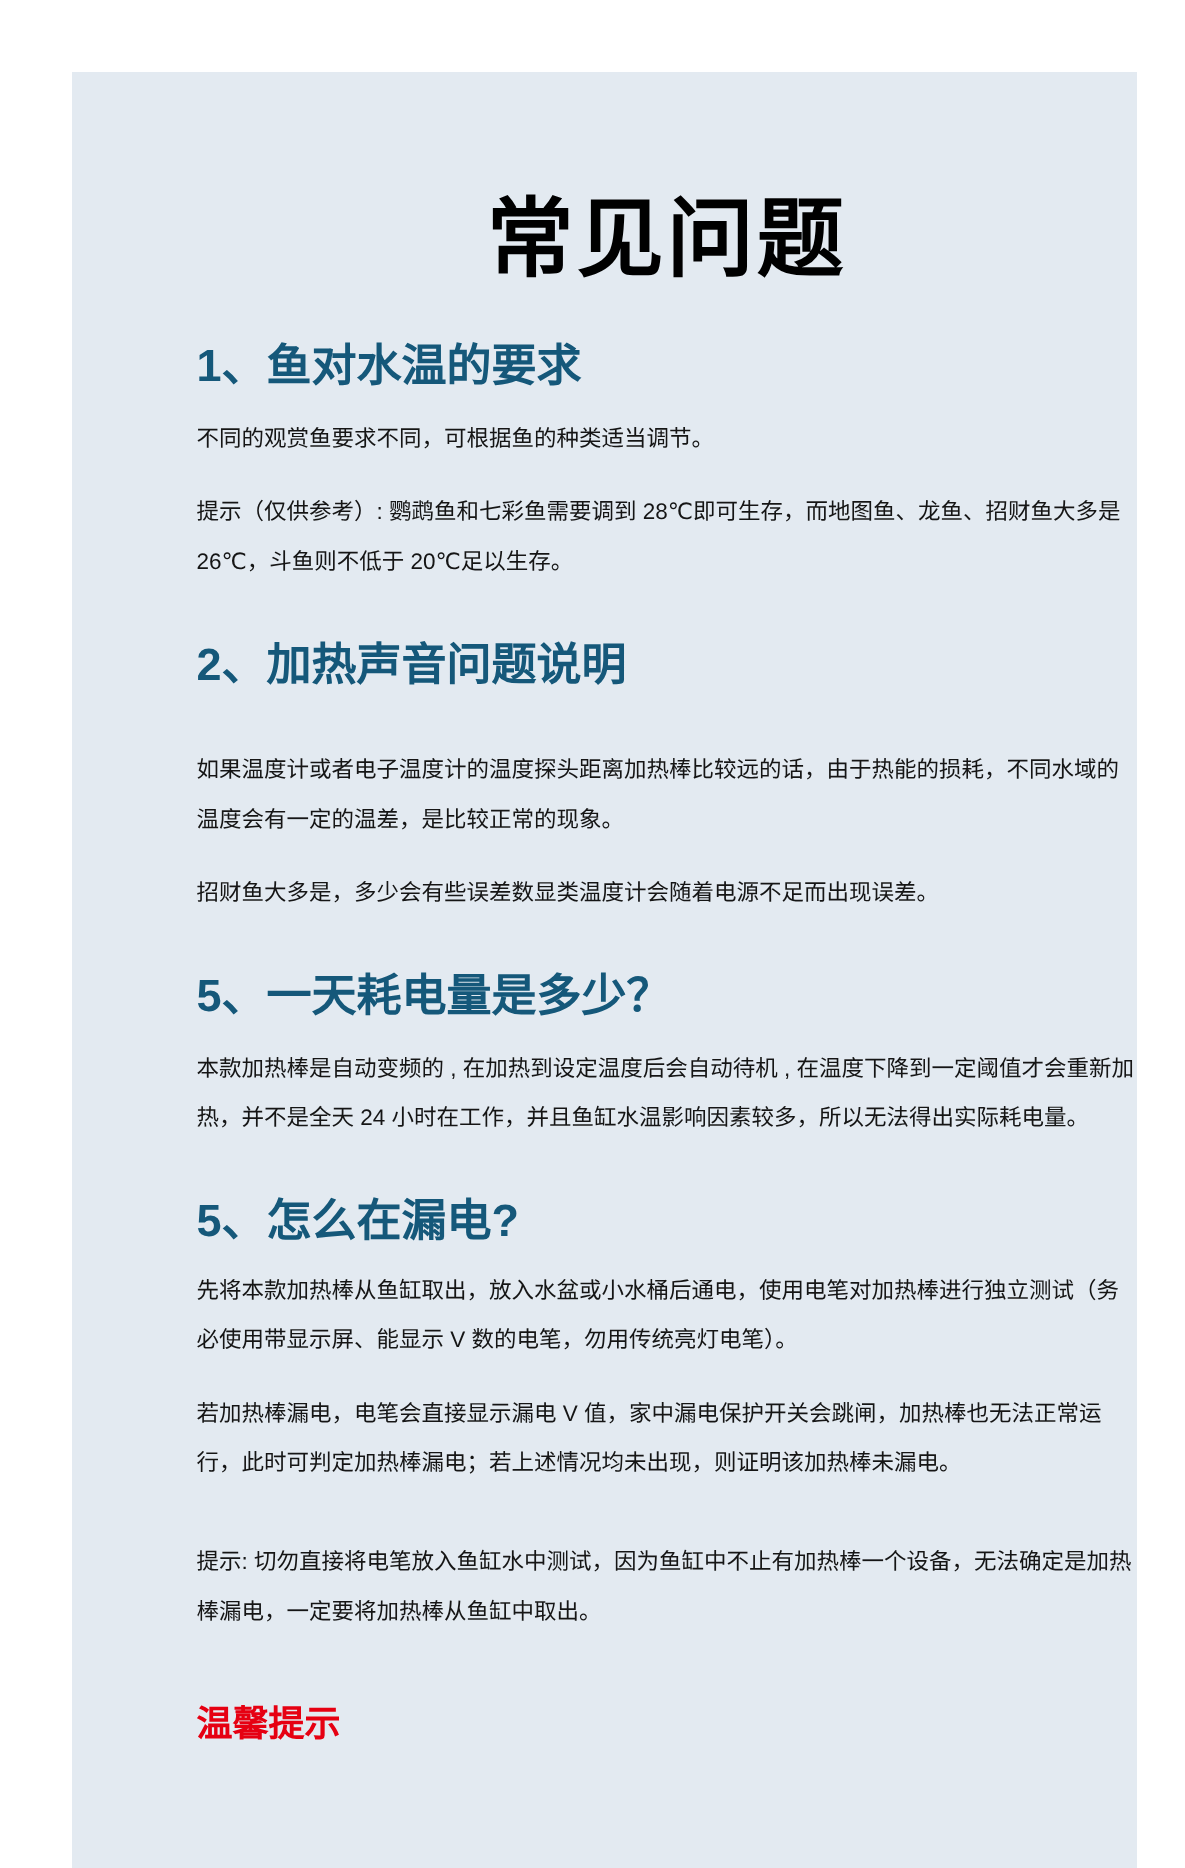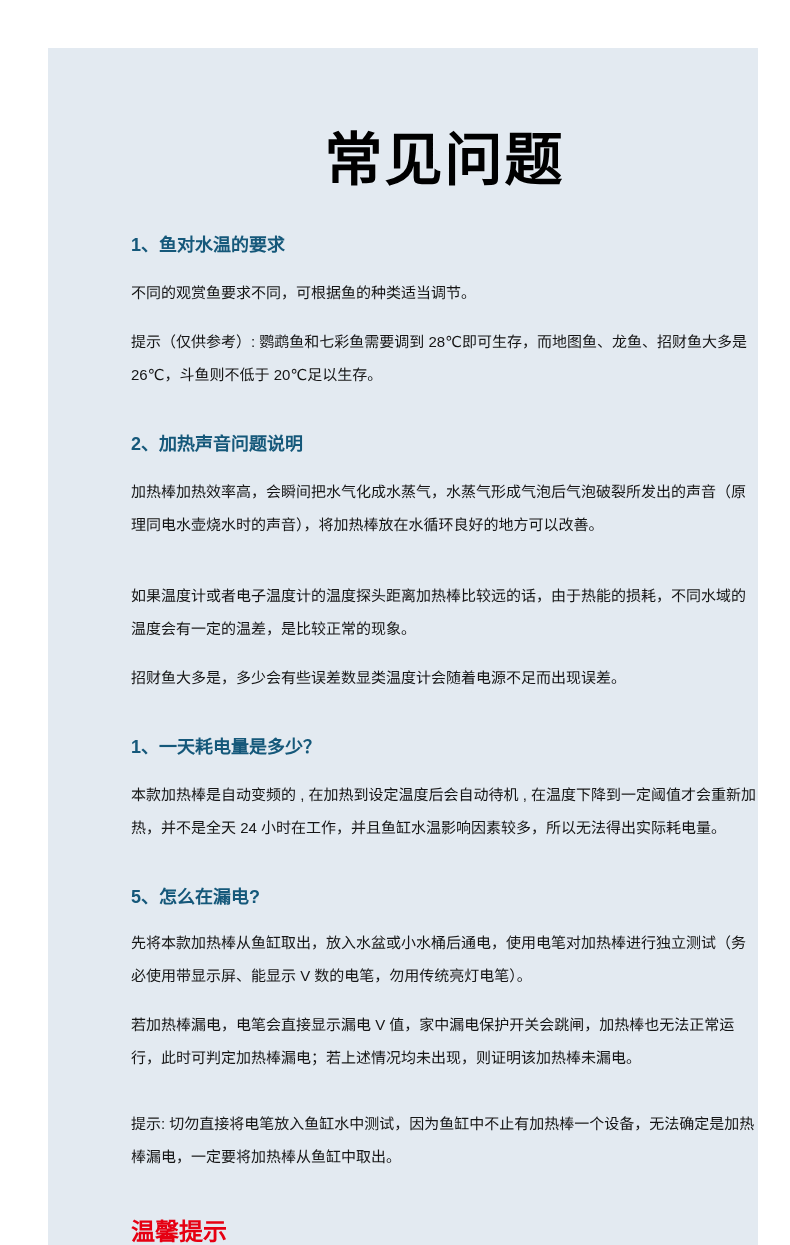"1、鱼对水温的要求" .section-heading { font-size: 18px -> 30px }
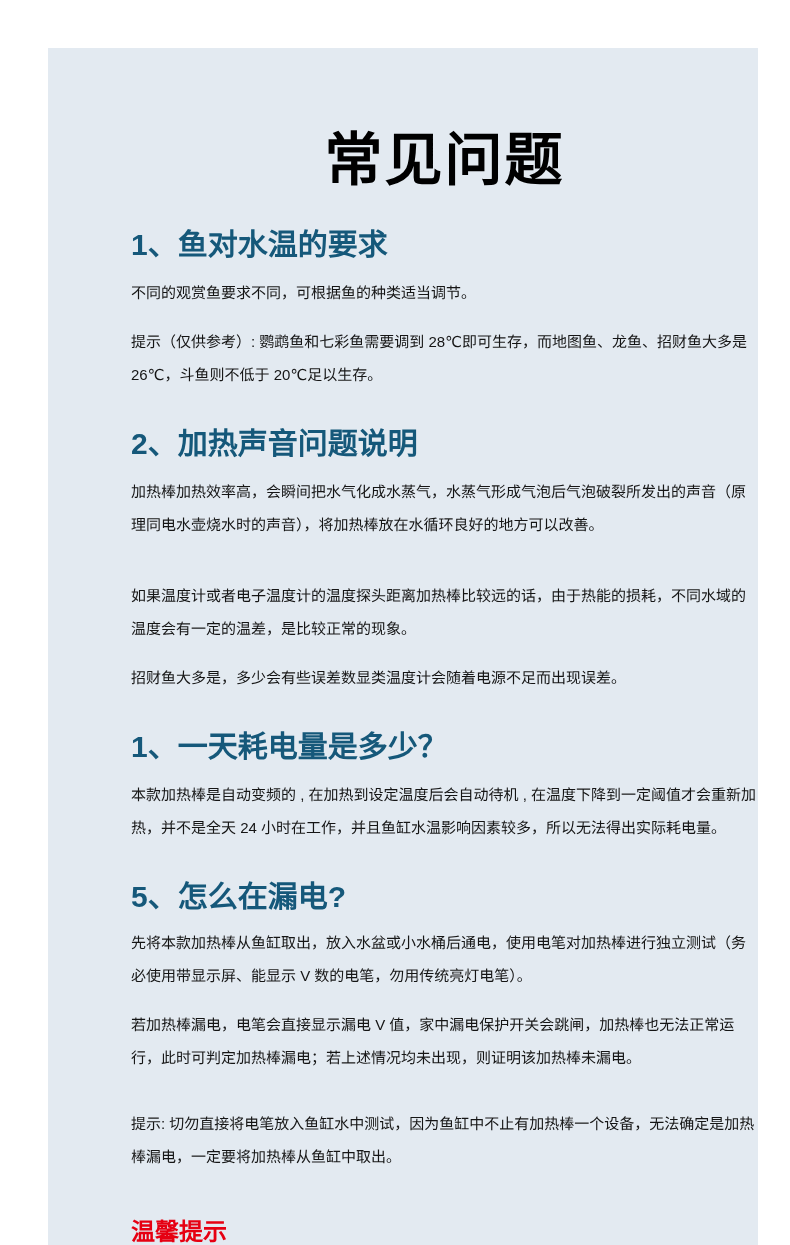"加热棒加热效率高，会瞬间把水气化成水蒸气，水蒸气形成气泡后气泡破裂所发出的声音（" p.body-text { html: <p>加热棒加热效率高，会瞬间把水气化成水蒸气，水蒸气形成气泡后气泡破裂所发出的声音（原理同电水壶烧水时的声音），将加热棒放在水循环良好的地方可以改善。</p> -> none }
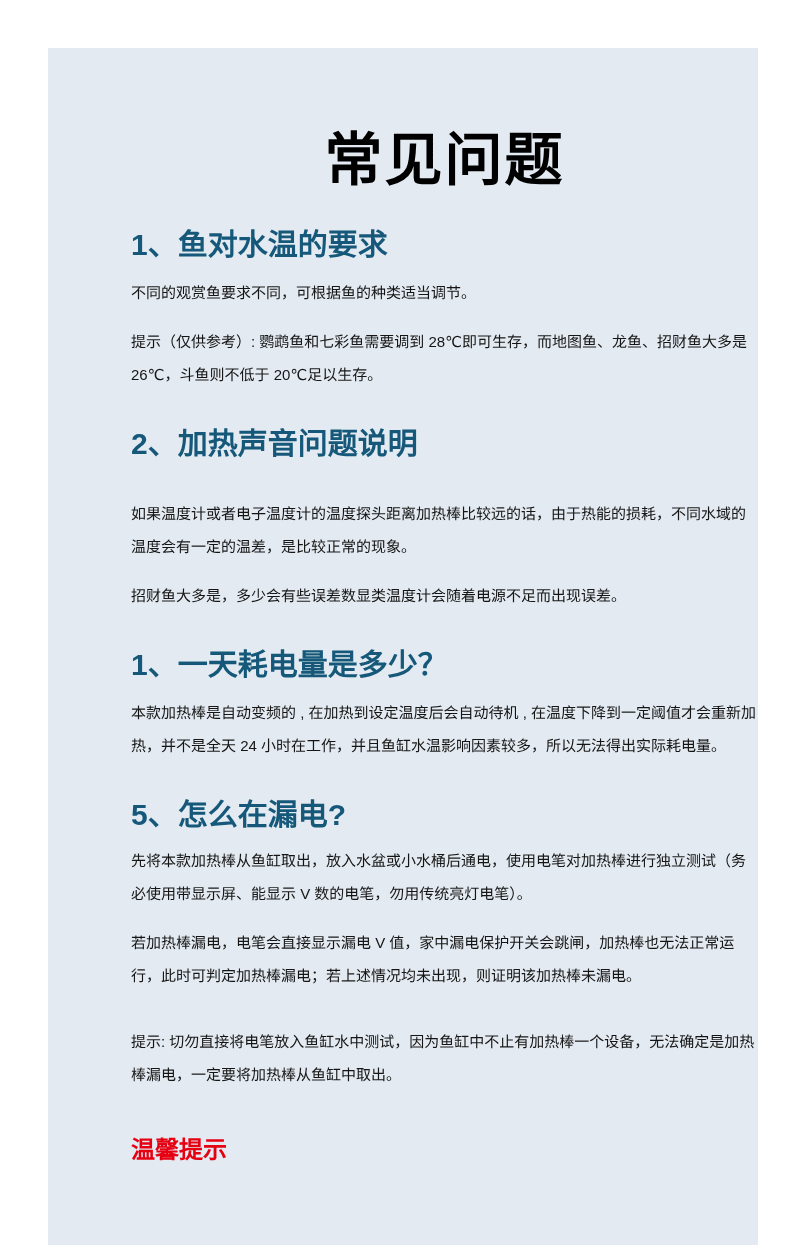"1、一天耗电量是多少？" h2.section-heading { text: 1 -> 5 }
